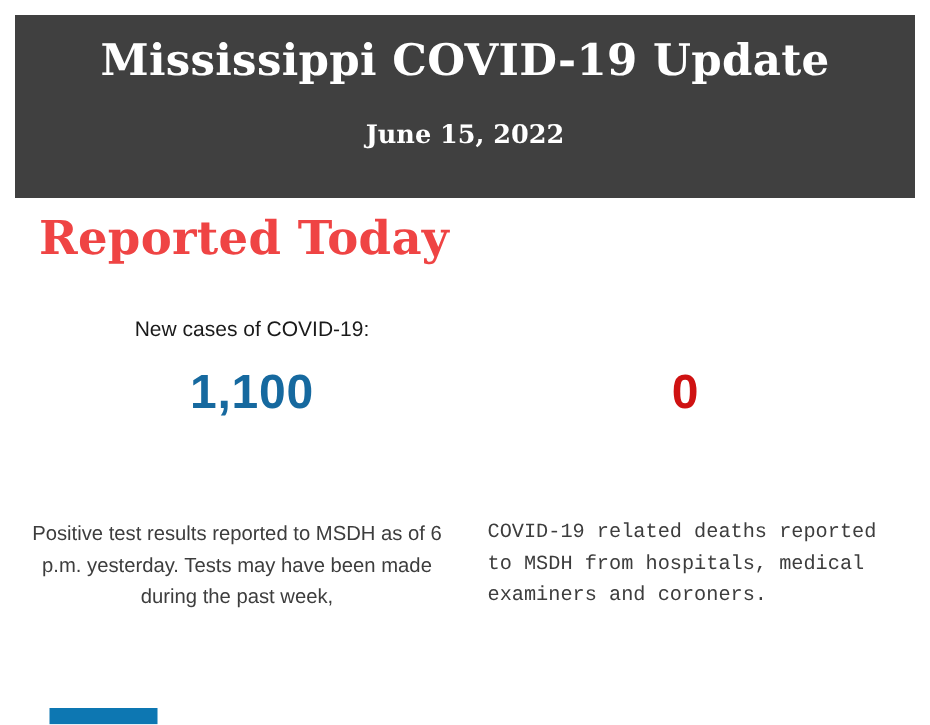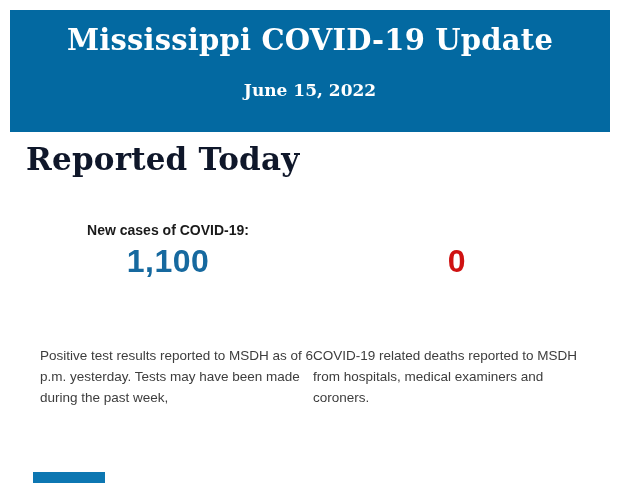"Mississippi COVID-19 Update" div.banner { background-color: #0369a1 -> #404040 }
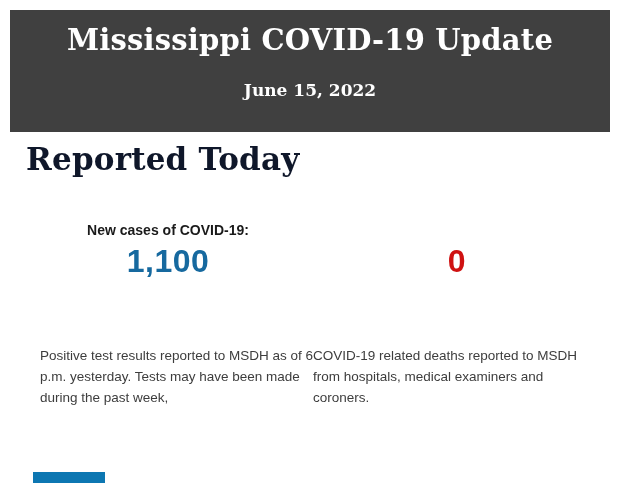"Reported Today" .page-title { color: #0f172a -> #ef4444 }
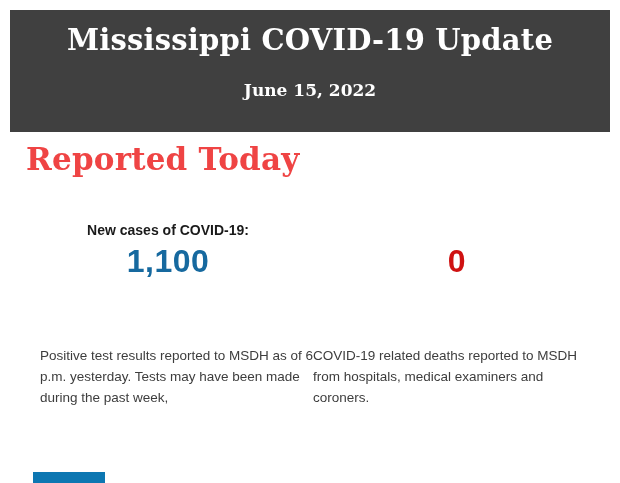"New cases of COVID-19:" .stat-label { font-weight: bold -> normal; top: 222px -> 211px }
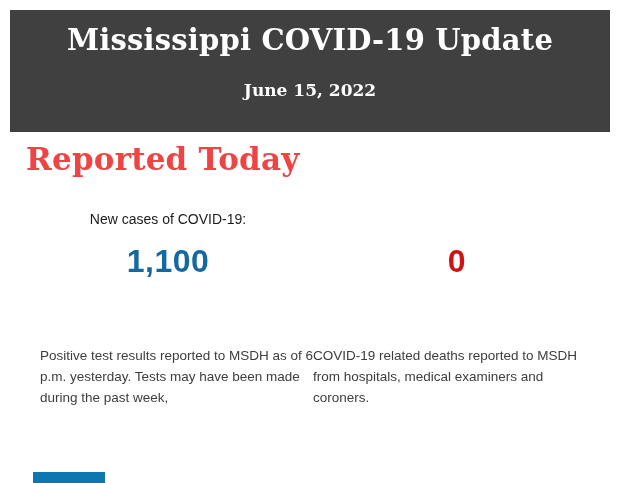"Positive test results reported to" .stat-desc.left { left: 40px -> 14px; text-align: none -> center }
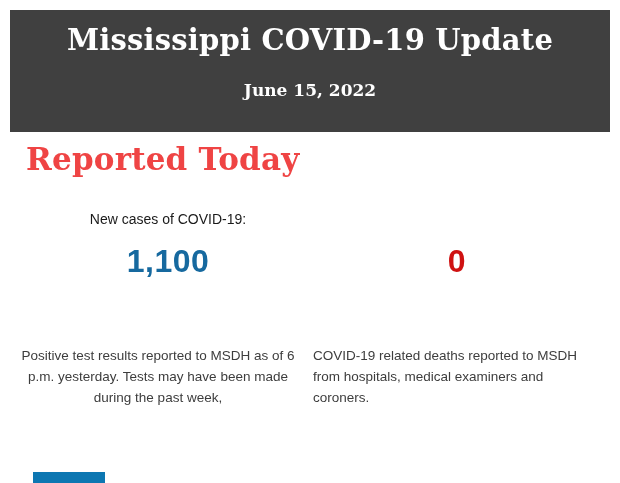"COVID-19 related deaths reported to" .stat-desc.right { font-family: none -> Liberation Mono, monospace; left: 313px -> 325px }
